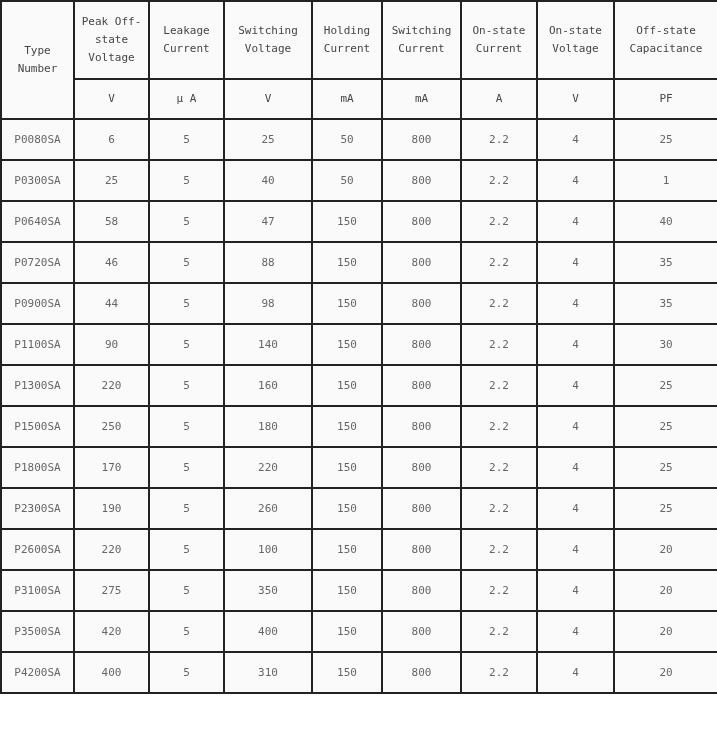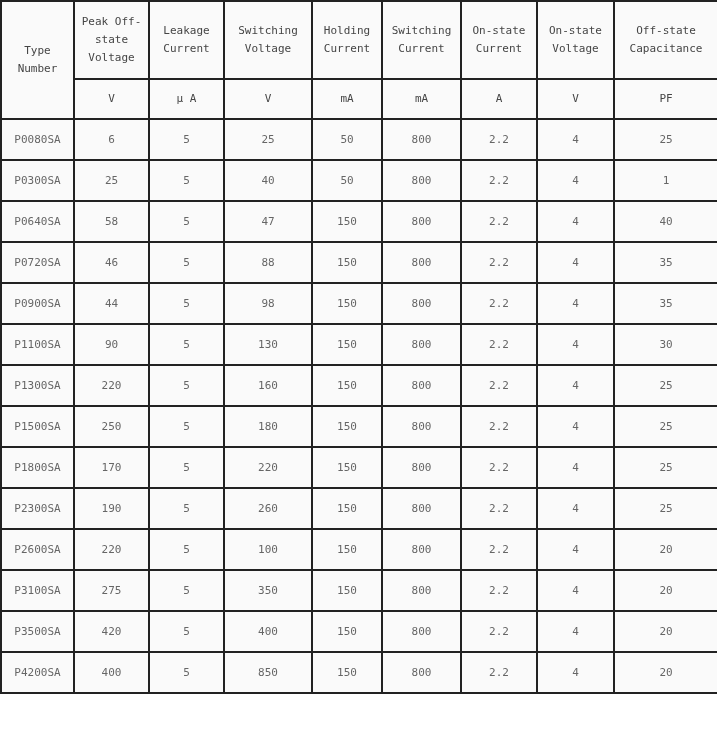"130" td { text: 130 -> 140 }
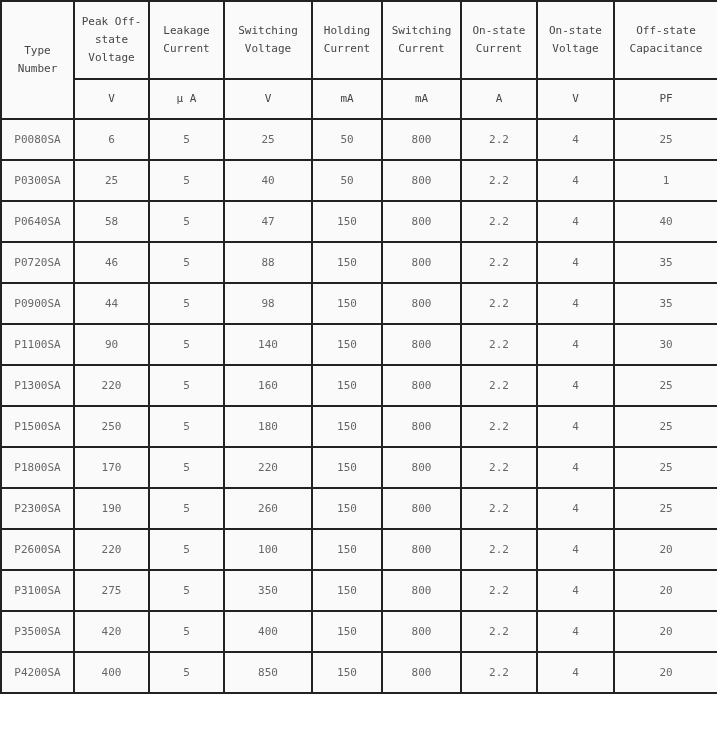"850" td { text: 850 -> 310 }
